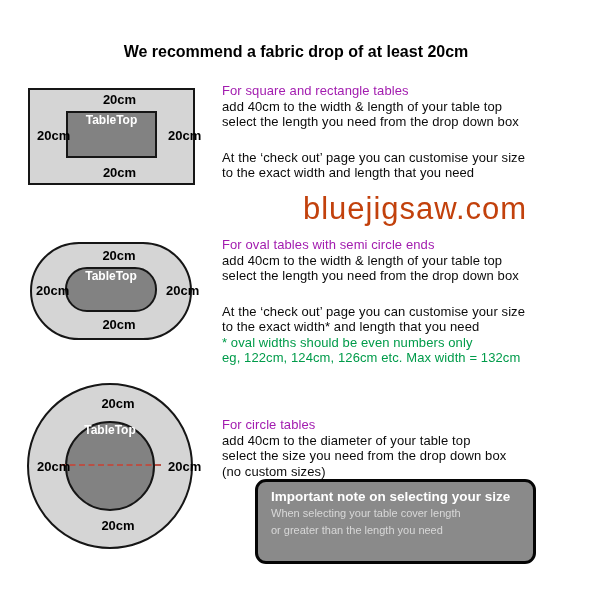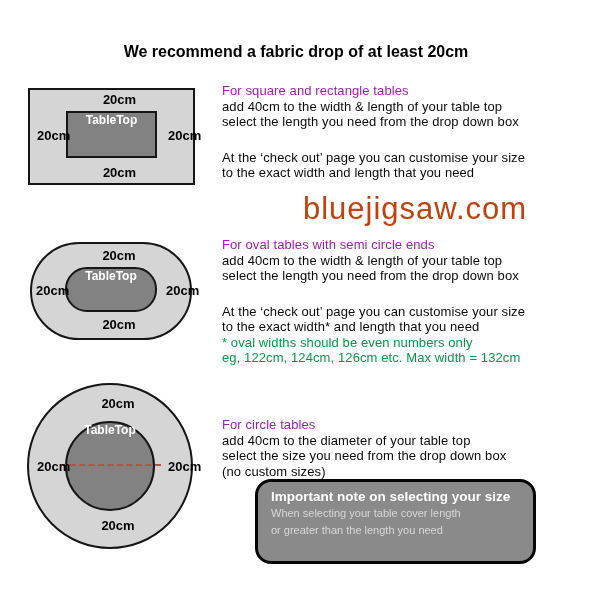"Important note on selecting your" .note { border-radius: 16px -> 11px }
